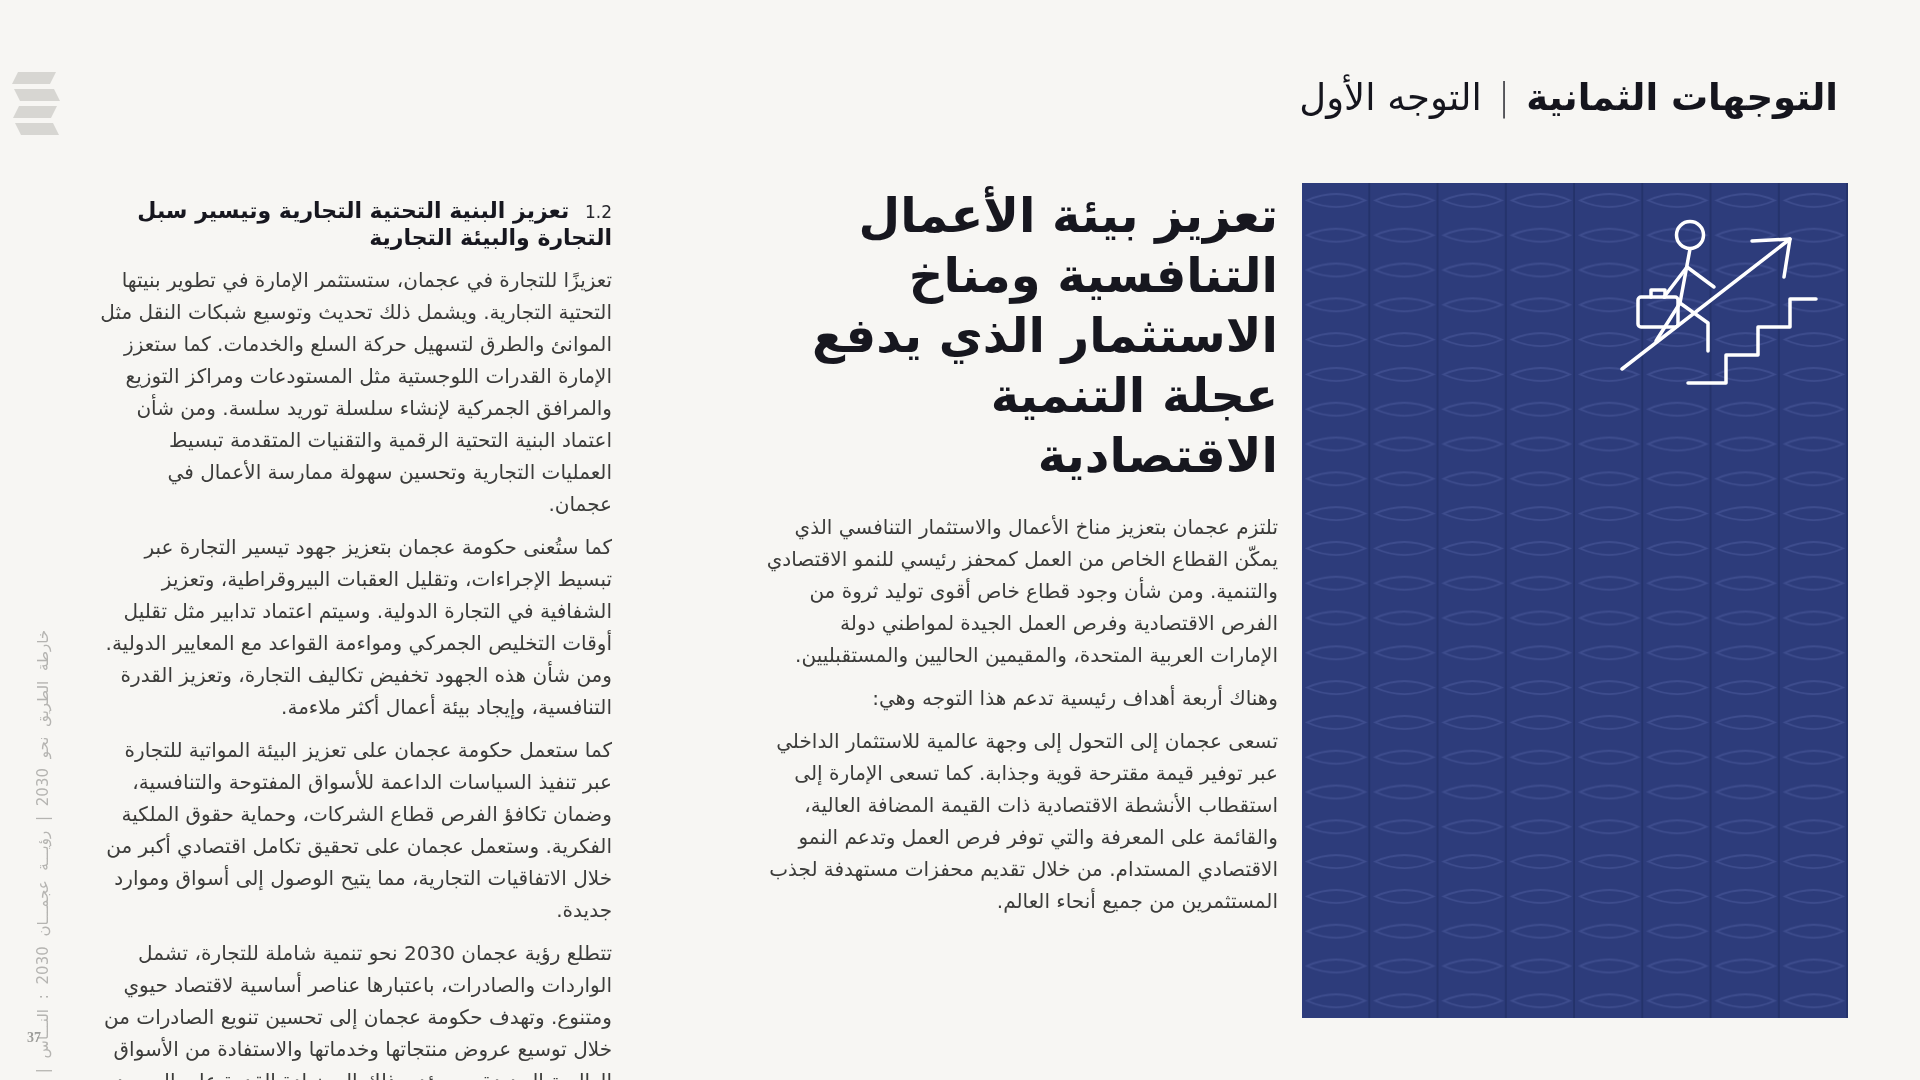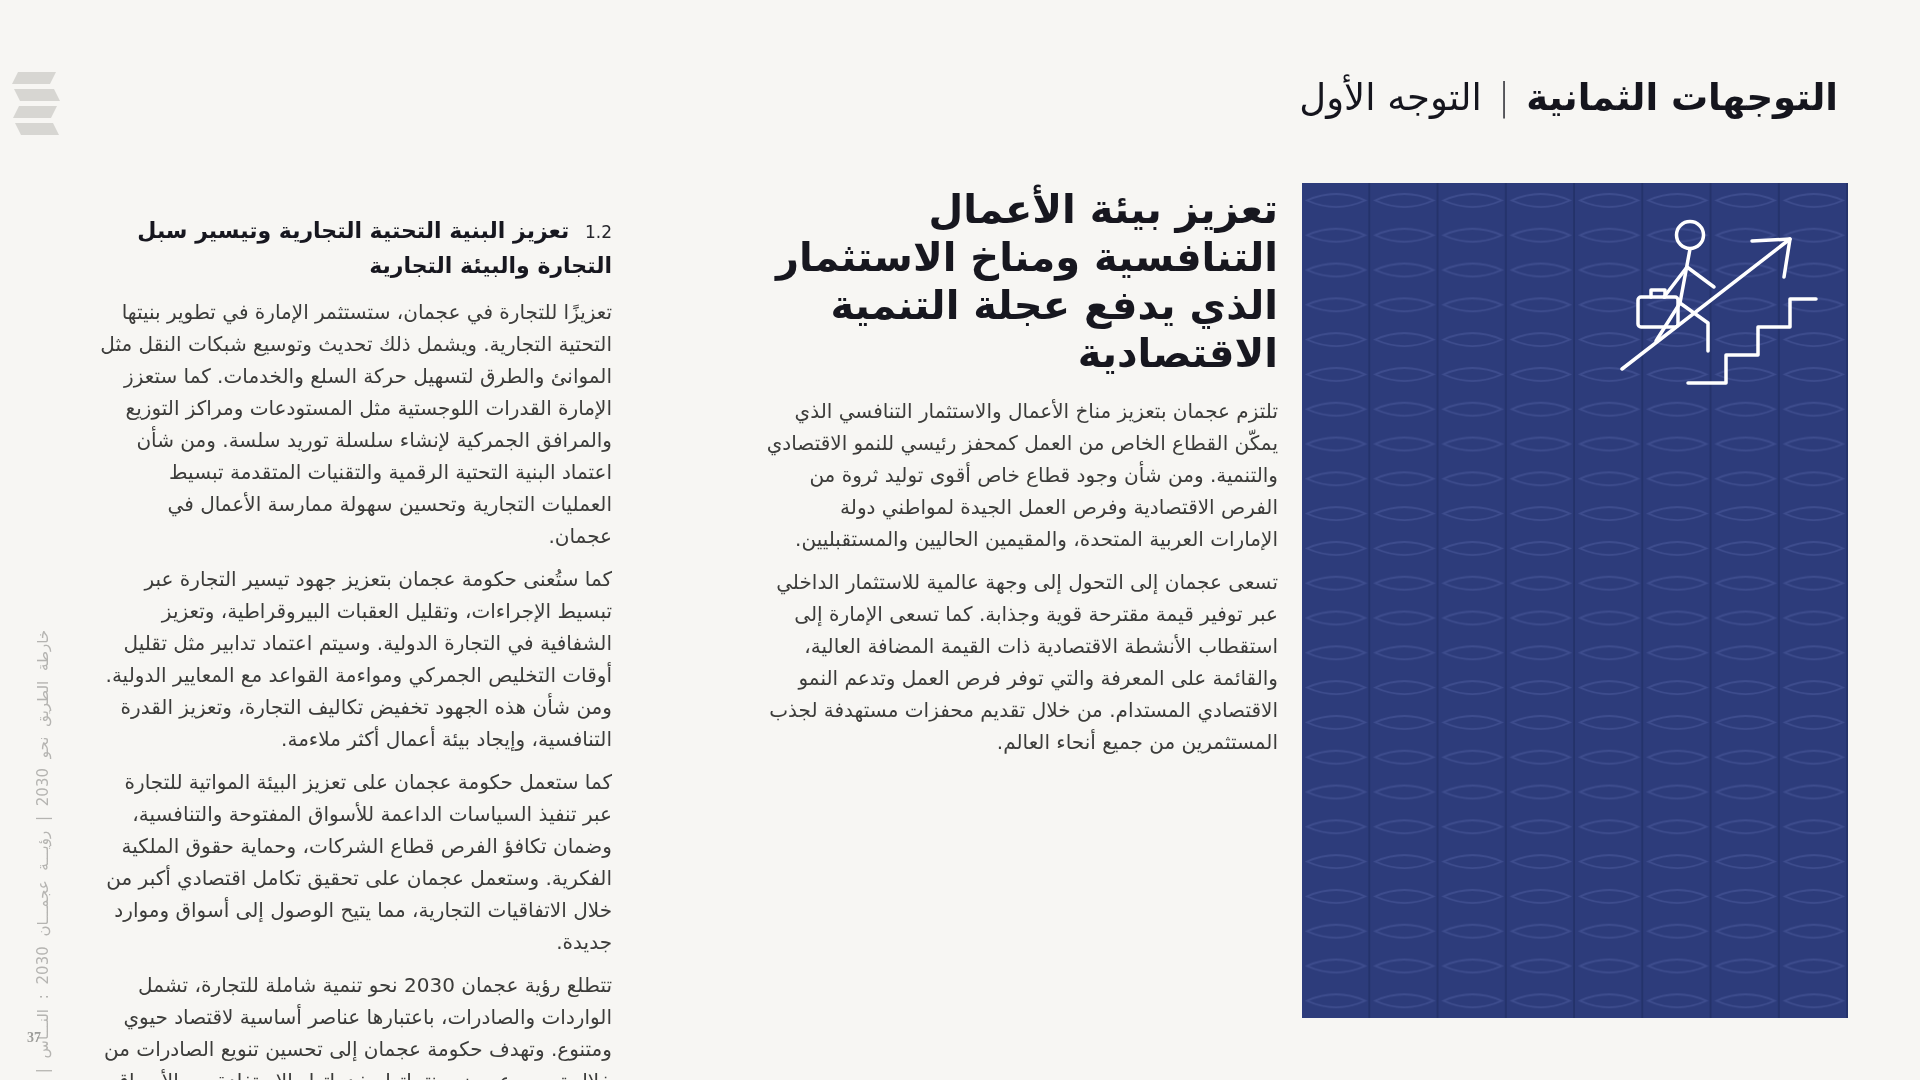"1.2 تعزيز البنية التحتية التجارية" .sec-h { line-height: 34px -> 26px; margin: 24px 0 13px -> 8px 0 13px }
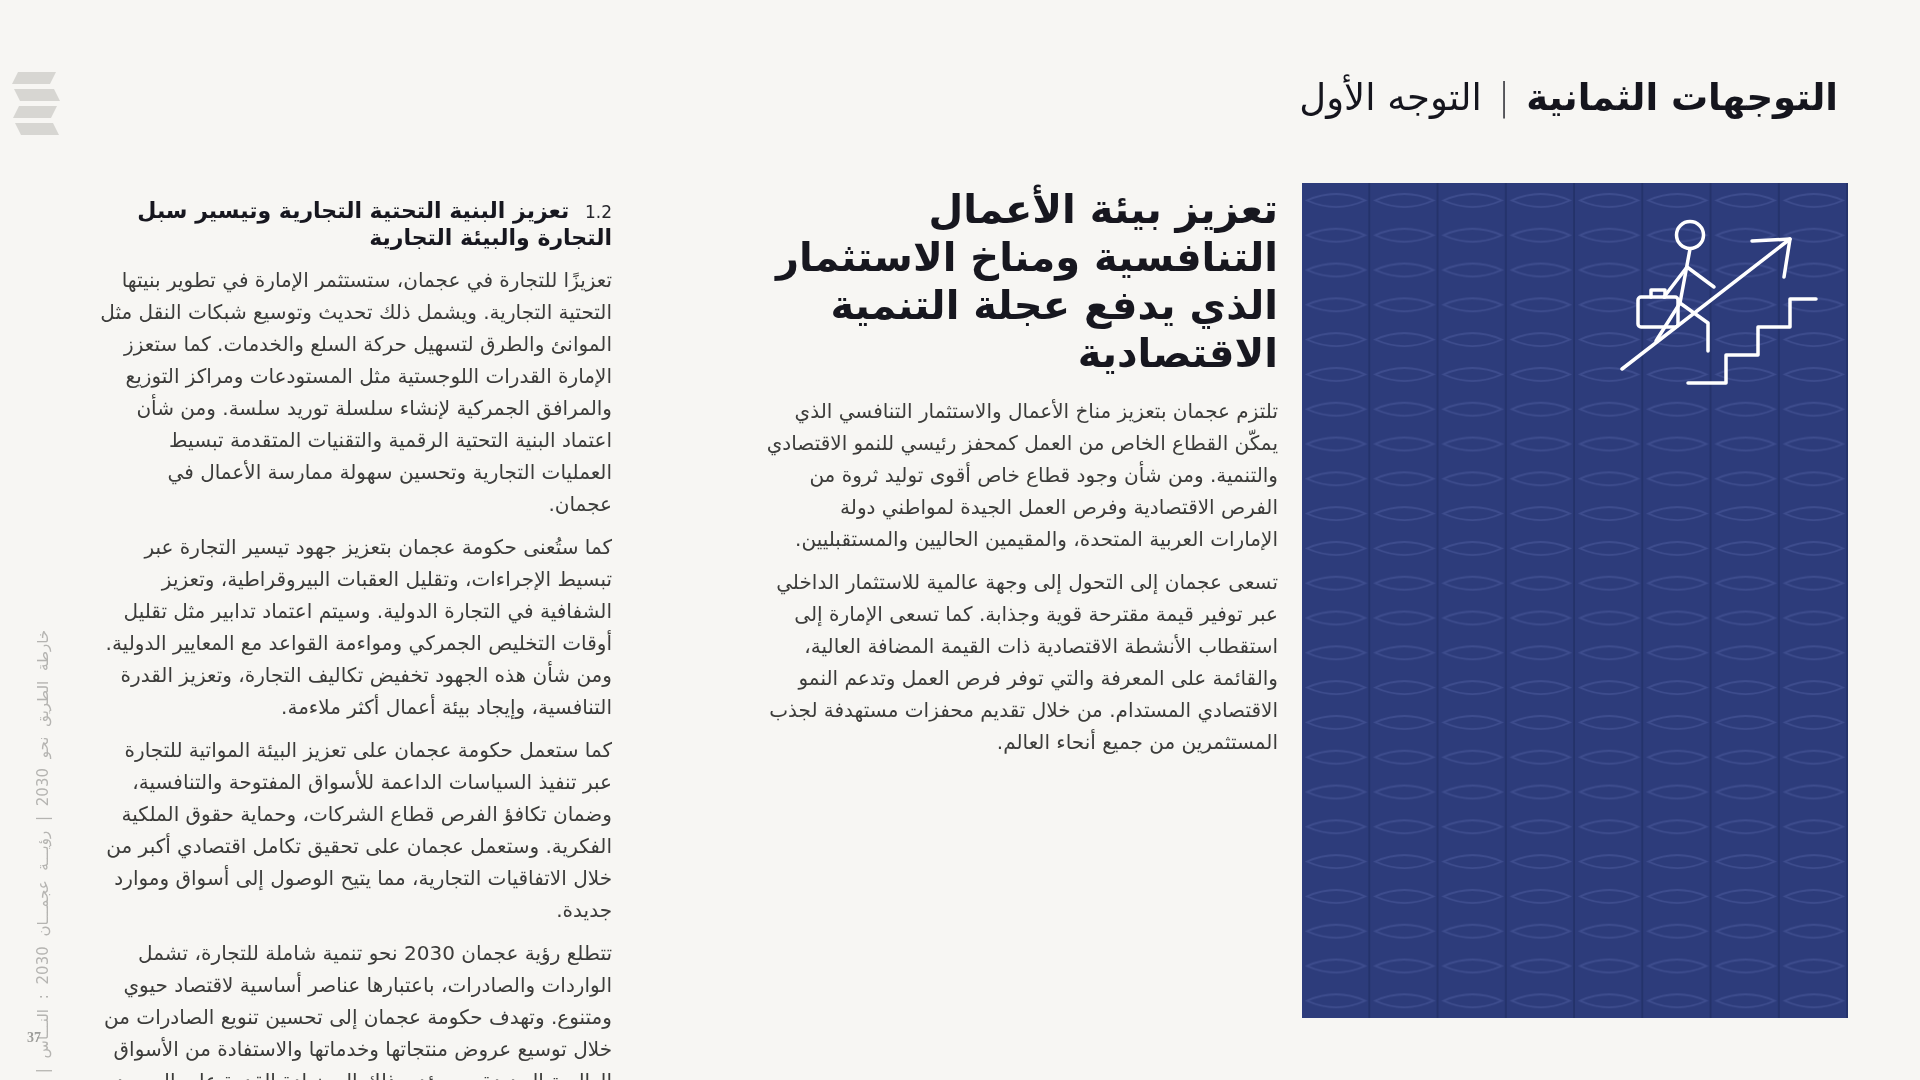"تعزيز بيئة الأعمال التنافسية ومناخ" h1.doc-heading { font-size: 40px -> 48px; line-height: 48px -> 60px; margin: 0 0 18px -> 0 0 26px }
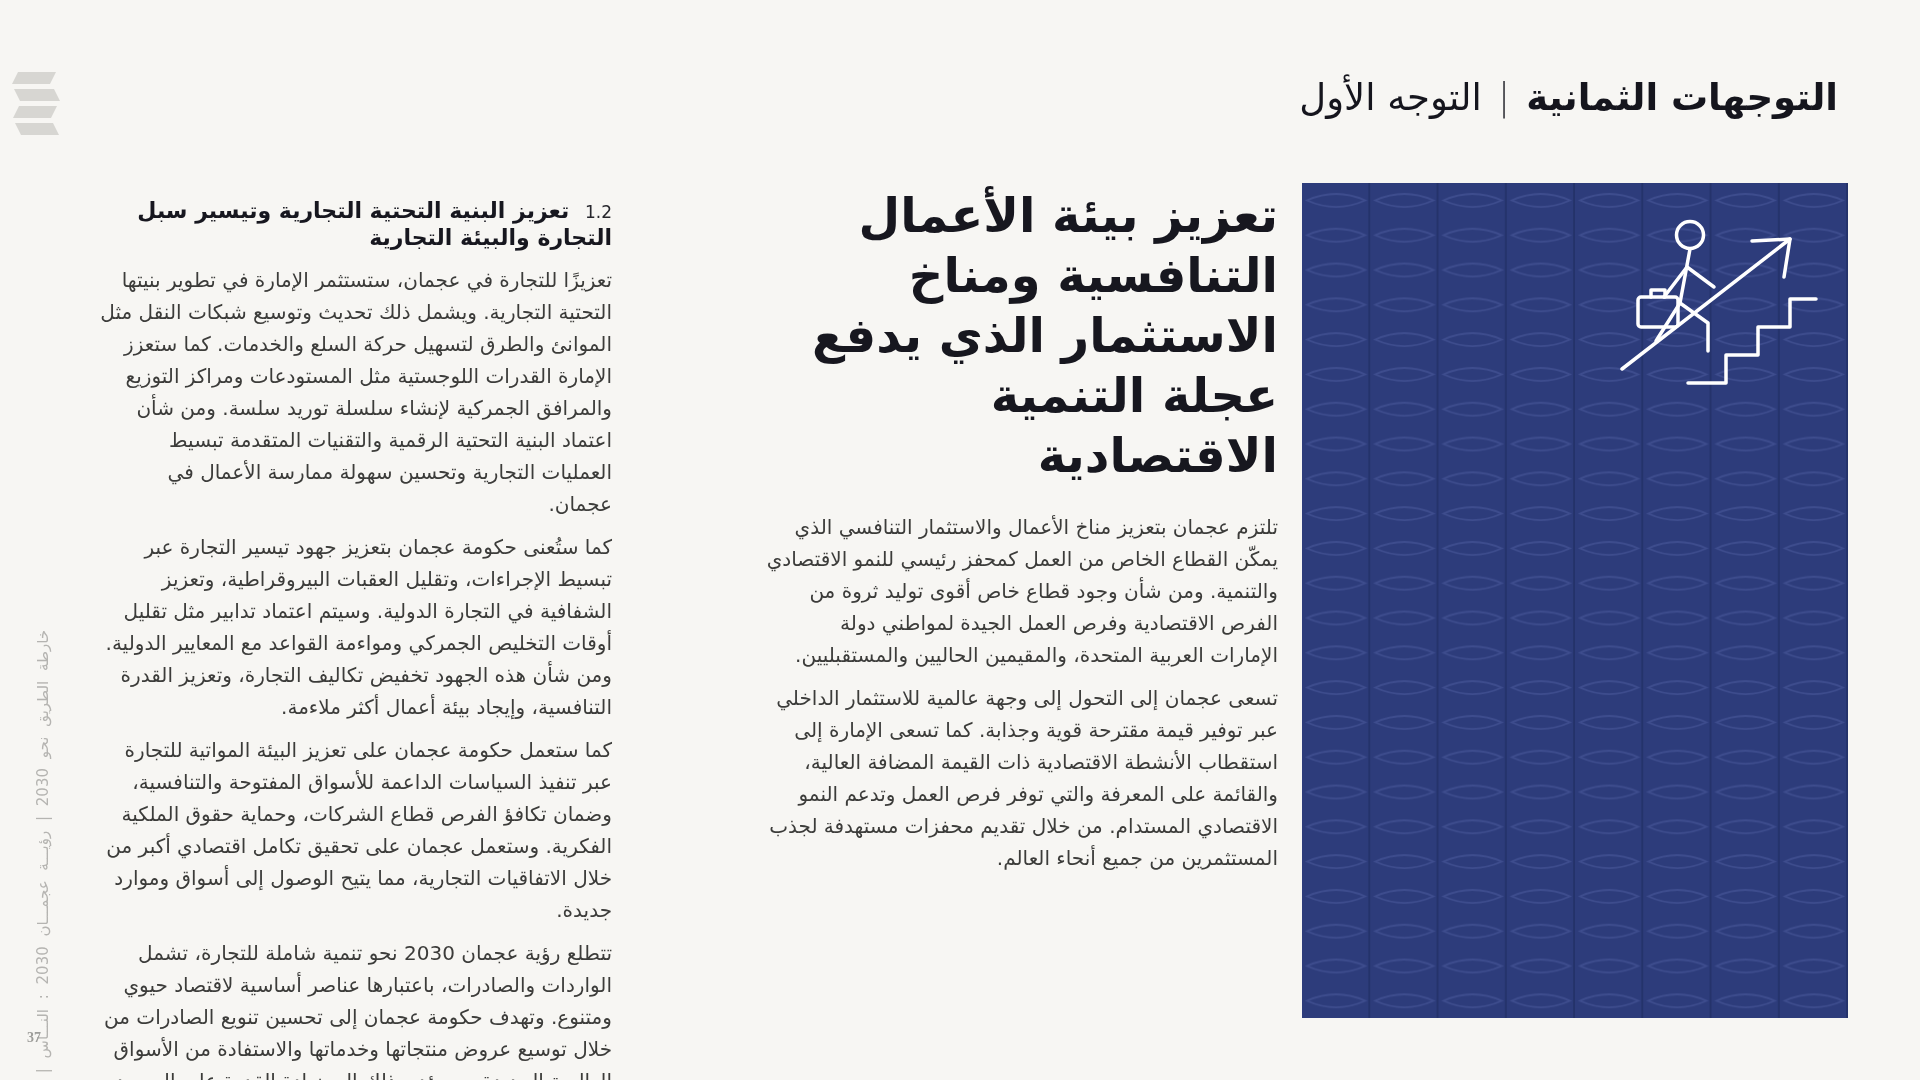"وهناك أربعة أهداف رئيسية تدعم" p.goals-lead { html: none -> <p>وهناك أربعة أهداف رئيسية تدعم هذا التوجه وهي:</p> }
